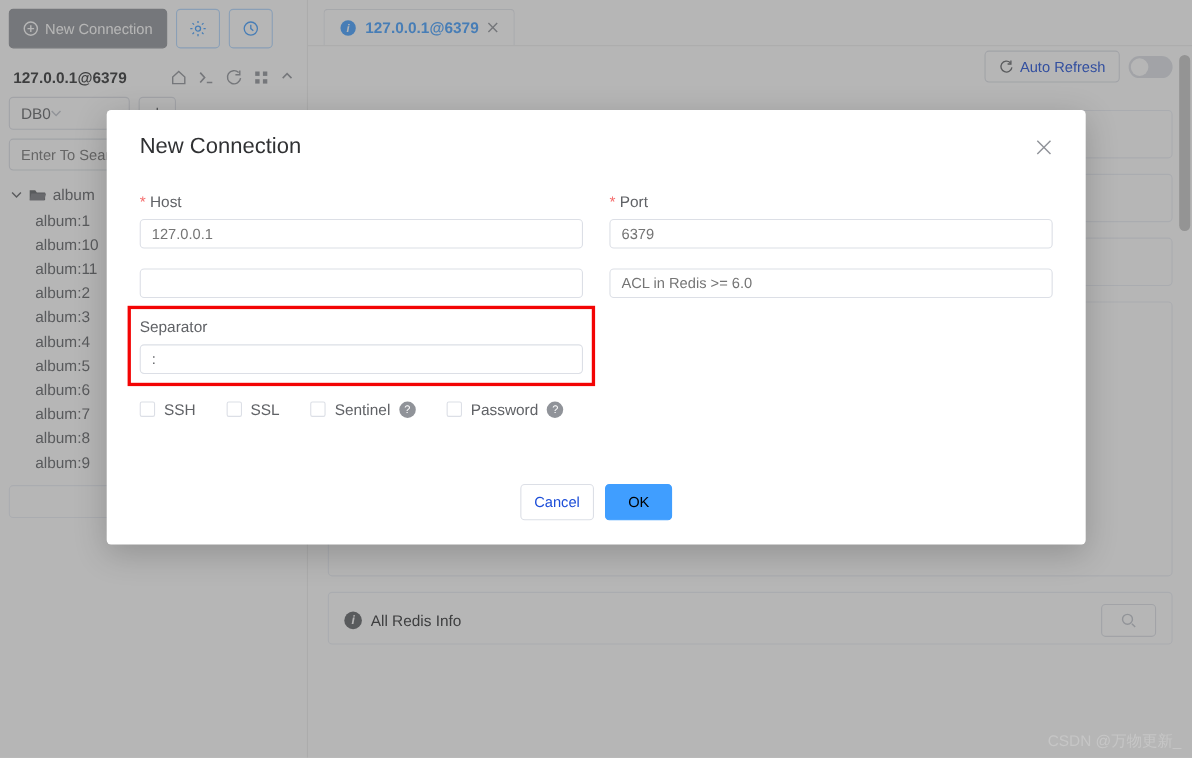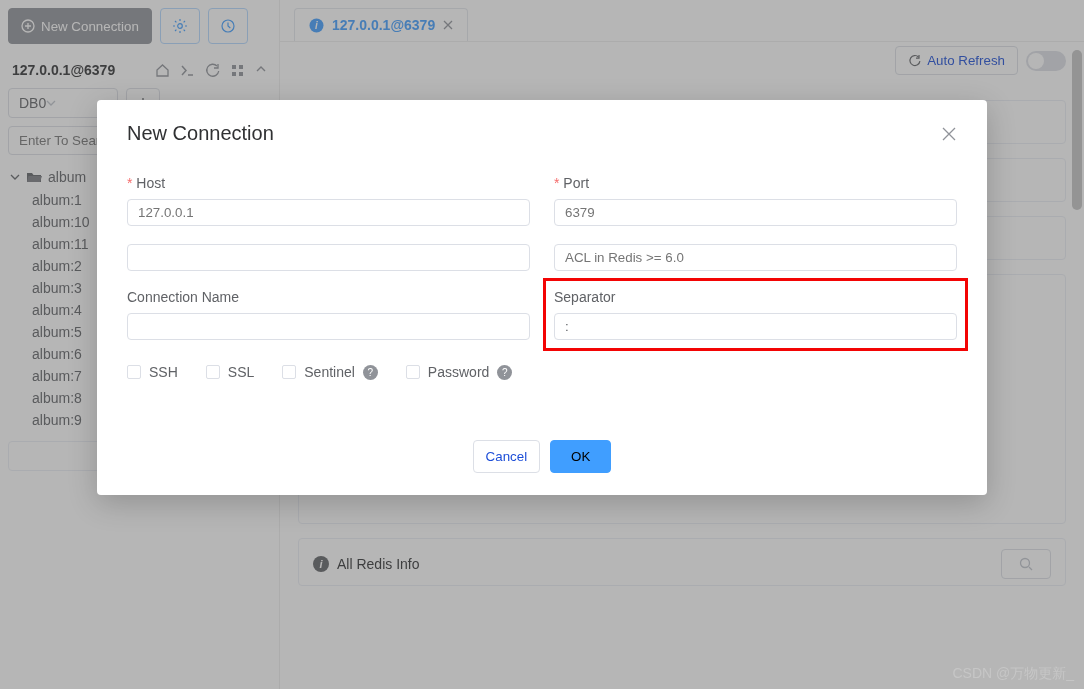"Connection Name" div.field { html: <div> <label>Connection Name</label> <input> </div> -> none }
